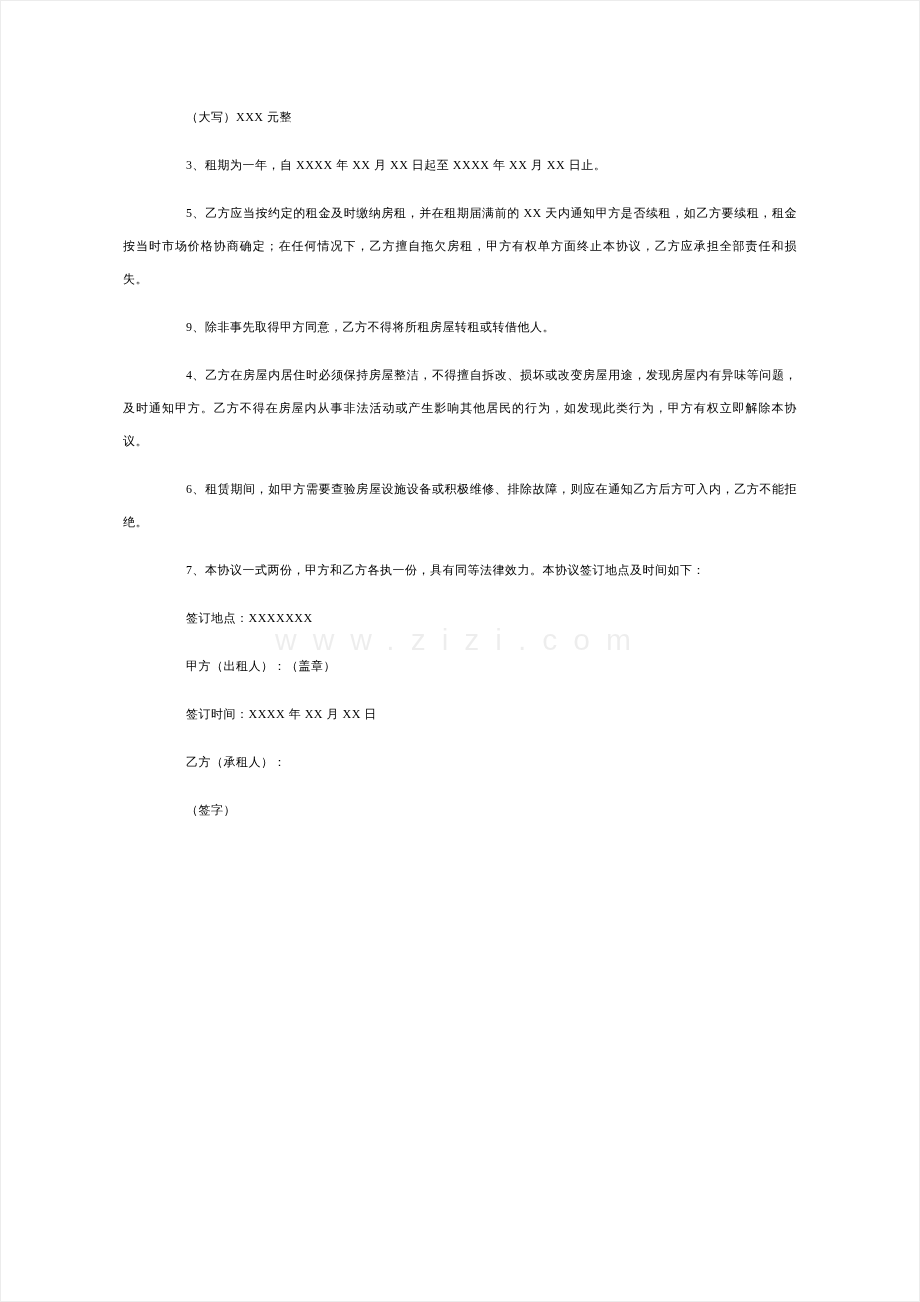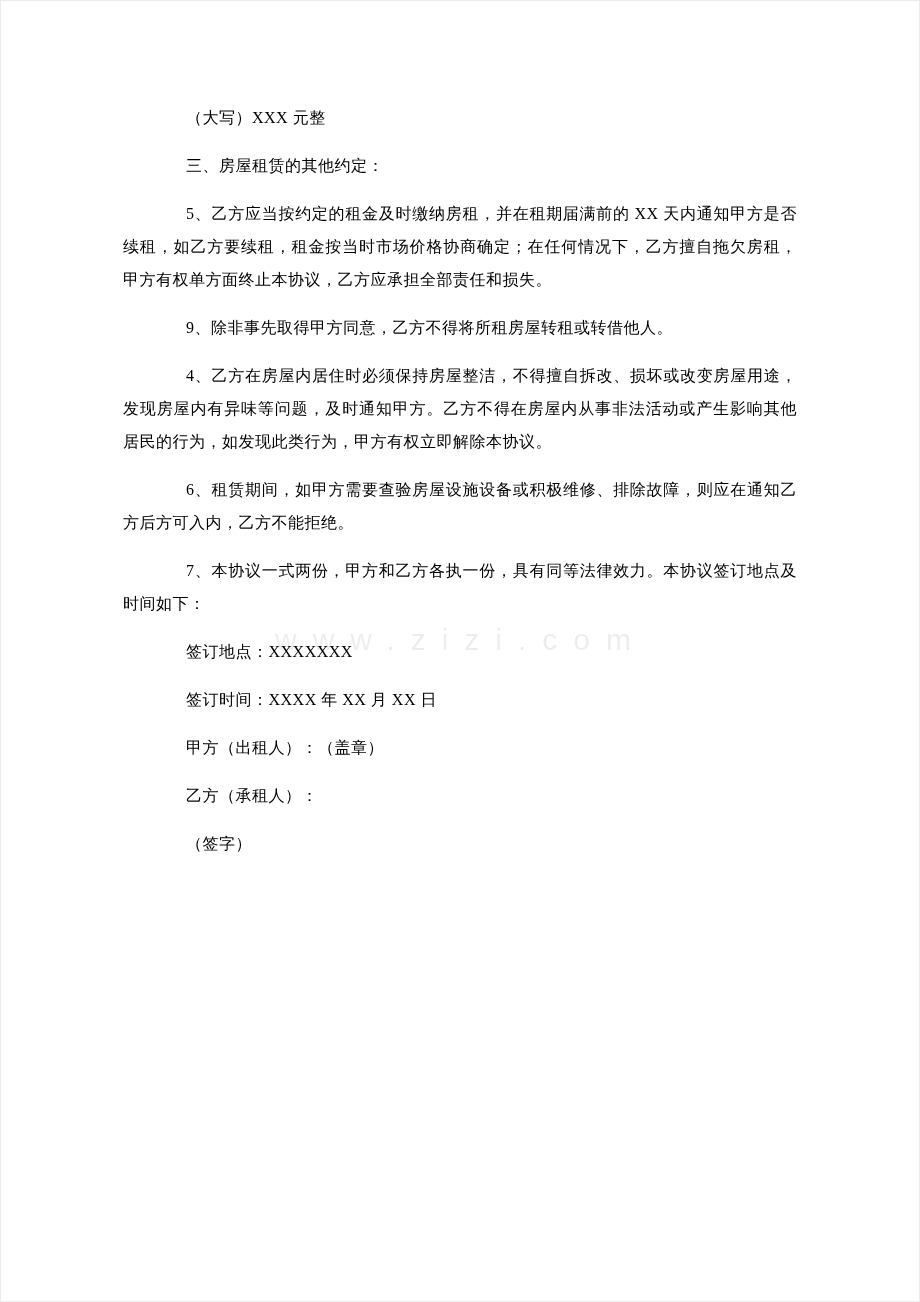"（大写）XXX 元整" .para { font-size: 16px -> 12px }
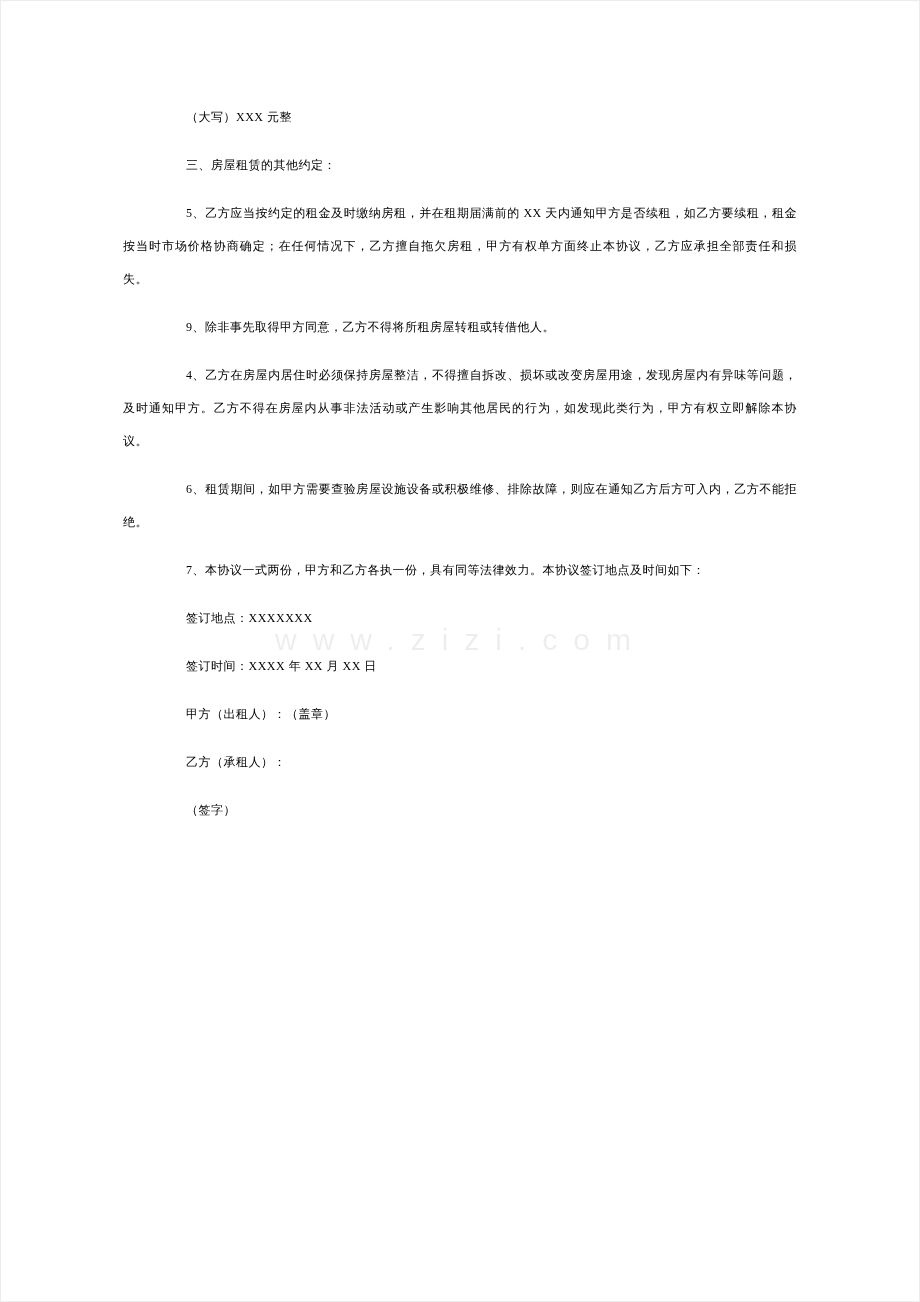"3、租期为一年，自 XXXX 年 XX 月" p.para { html: none -> <p>3、租期为一年，自 XXXX 年 XX 月 XX 日起至 XXXX 年 XX 月 XX 日止。</p> }
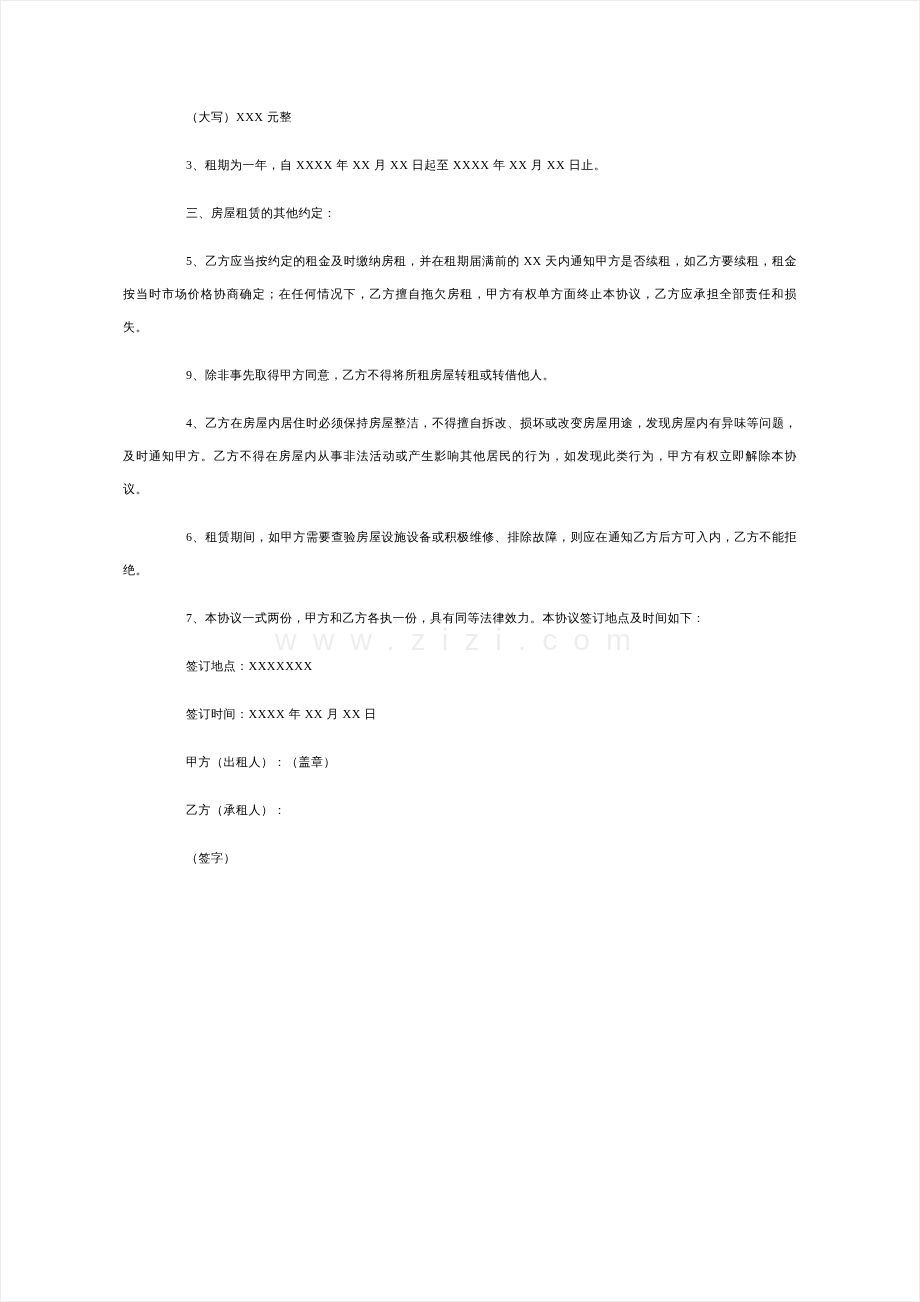"三、房屋租赁的其他约定：" p.para { html: <p>三、房屋租赁的其他约定：</p> -> none }
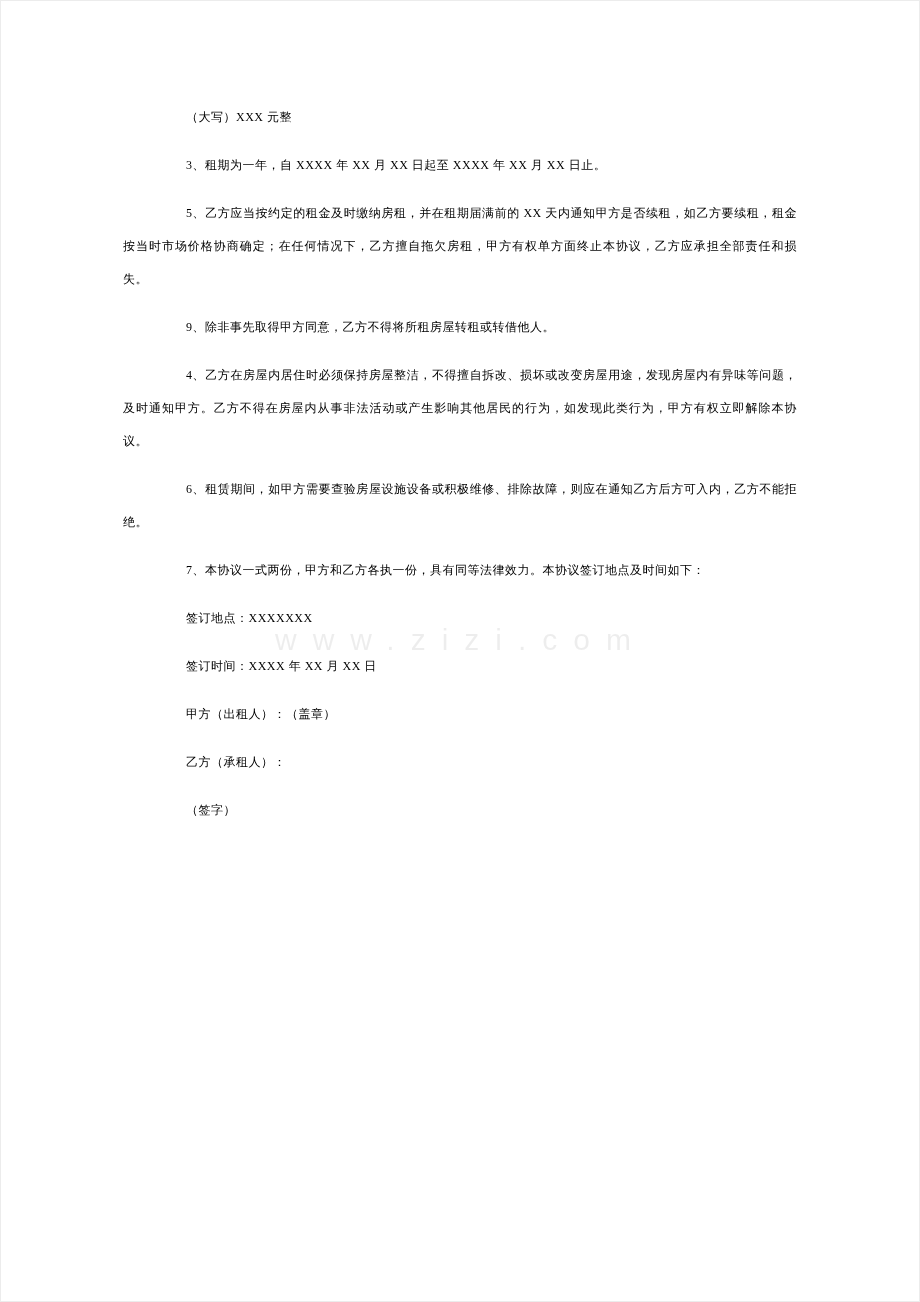"签订时间：XXXX 年 XX 月 XX" p.para { order: before "甲方（出租人）：（盖章）" -> after "甲方（出租人）：（盖章）" }
